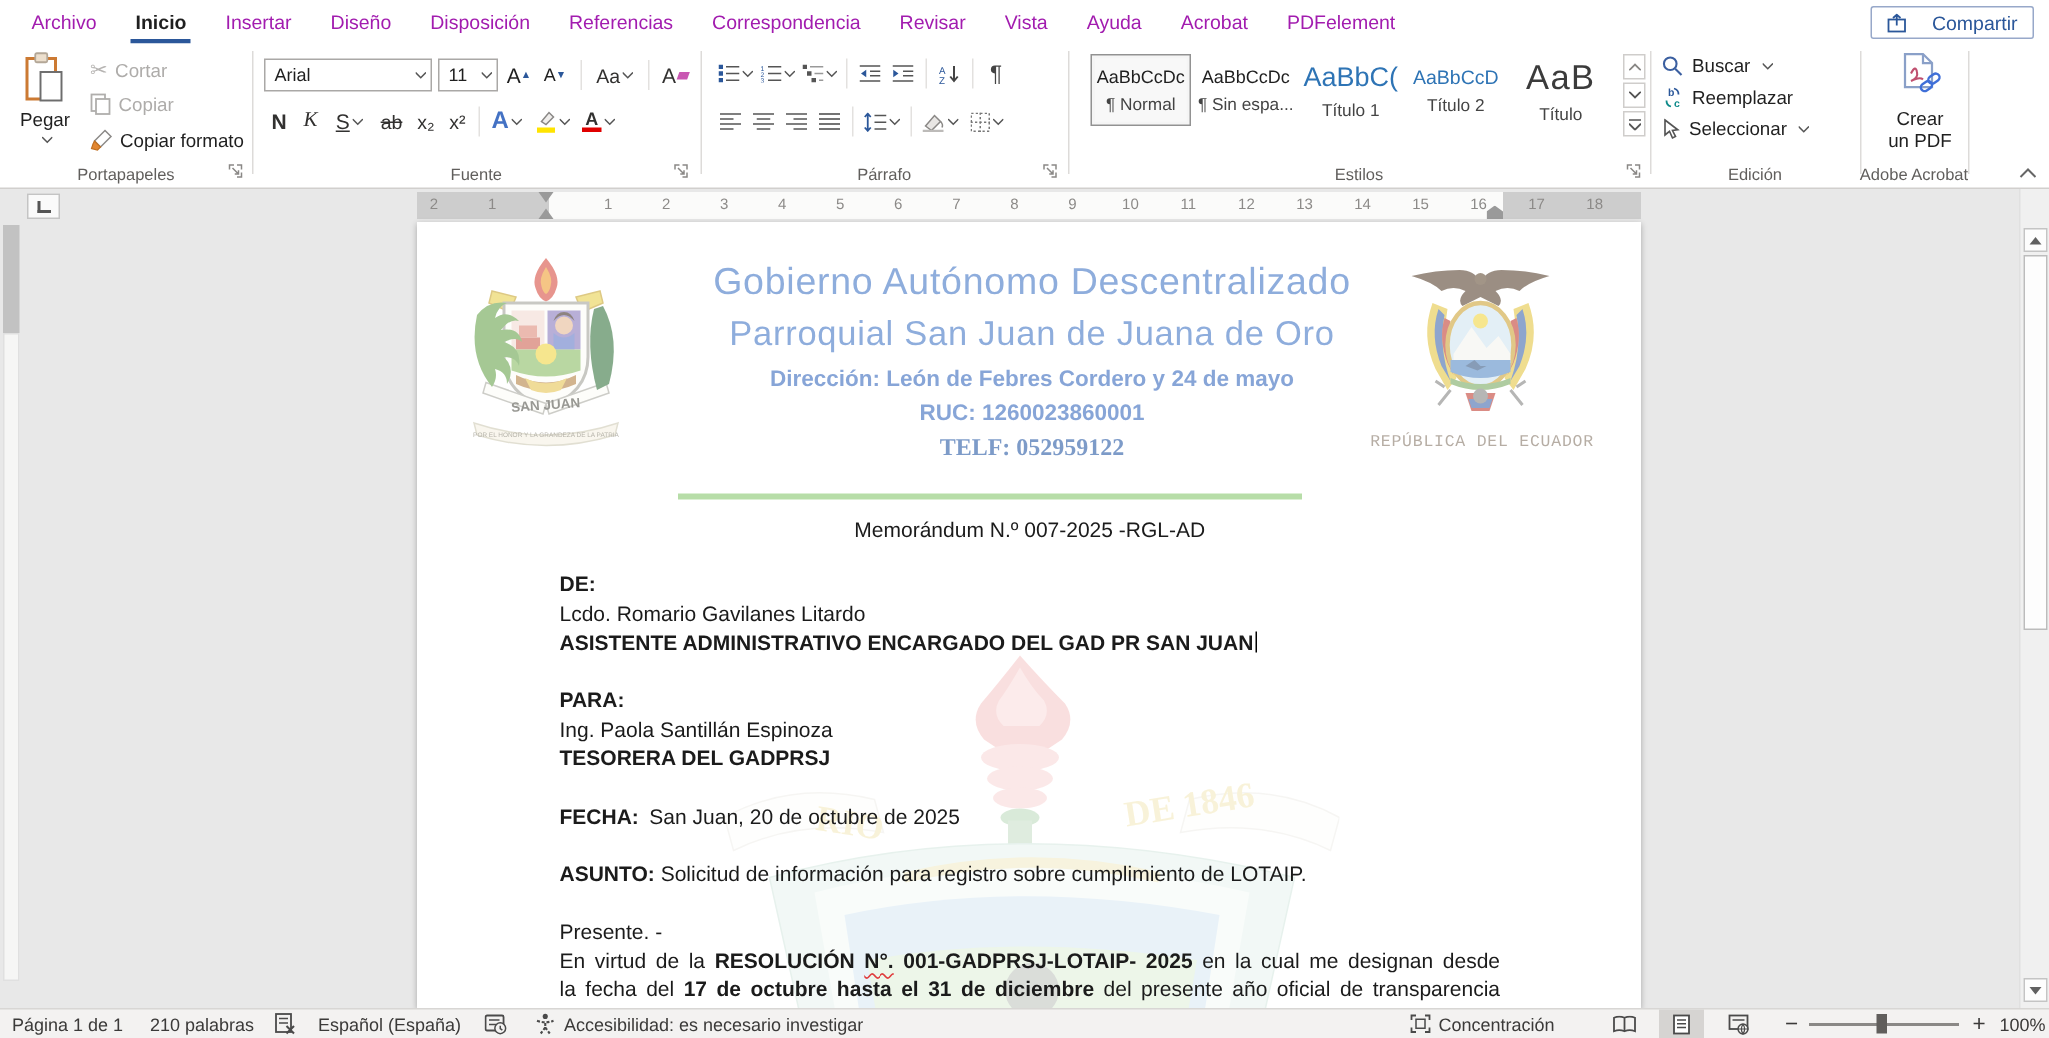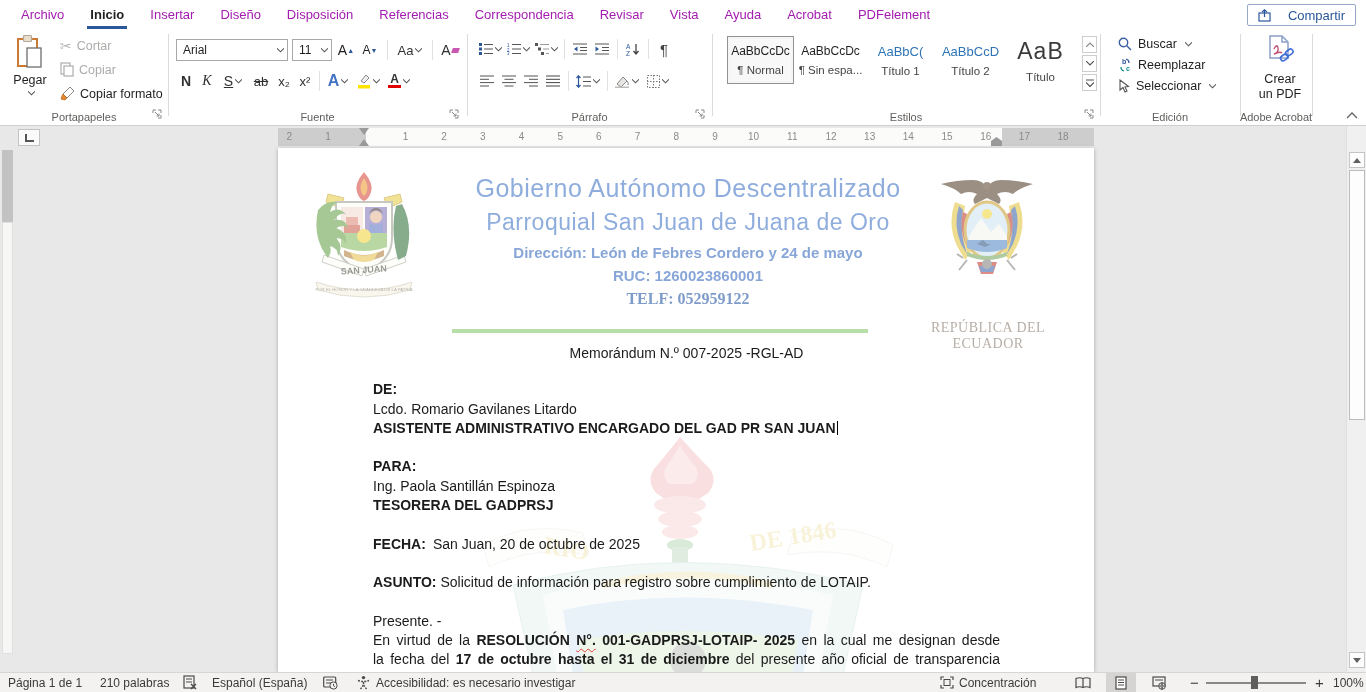"AaBbC(" div.style-card:nth-of-type(3) .smp { font-size: 13px -> 18px }
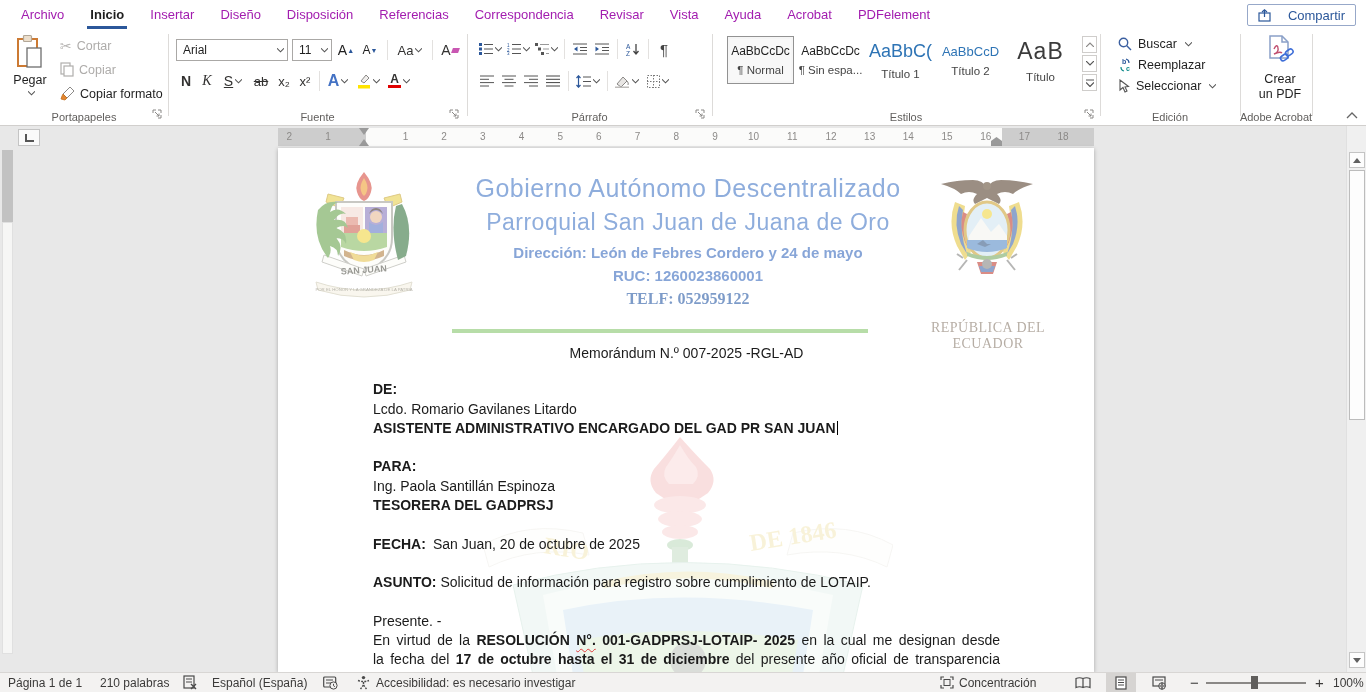"Buscar" div { left: 18px -> 8px }
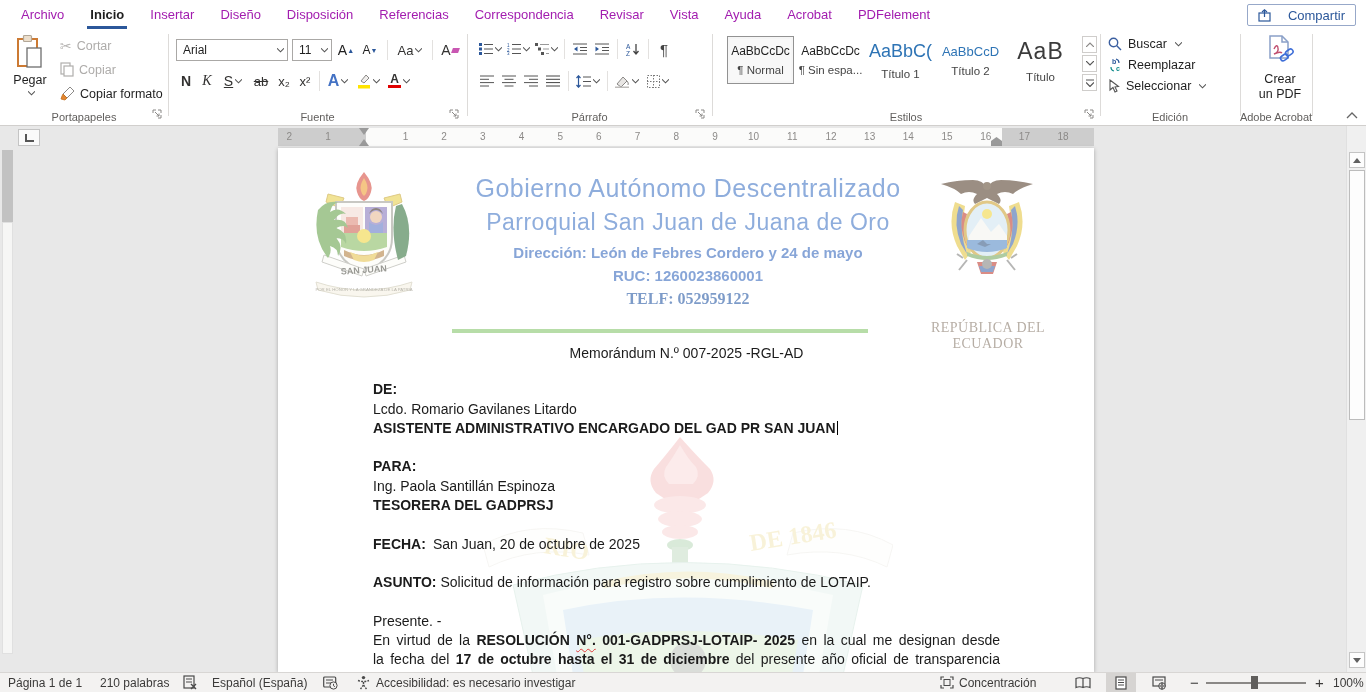"REPÚBLICA DEL ECUADOR" .seal-caption { font-family: Liberation Serif, serif -> Liberation Mono, monospace; font-size: 14px -> 11px; margin-top: 31px -> none }
